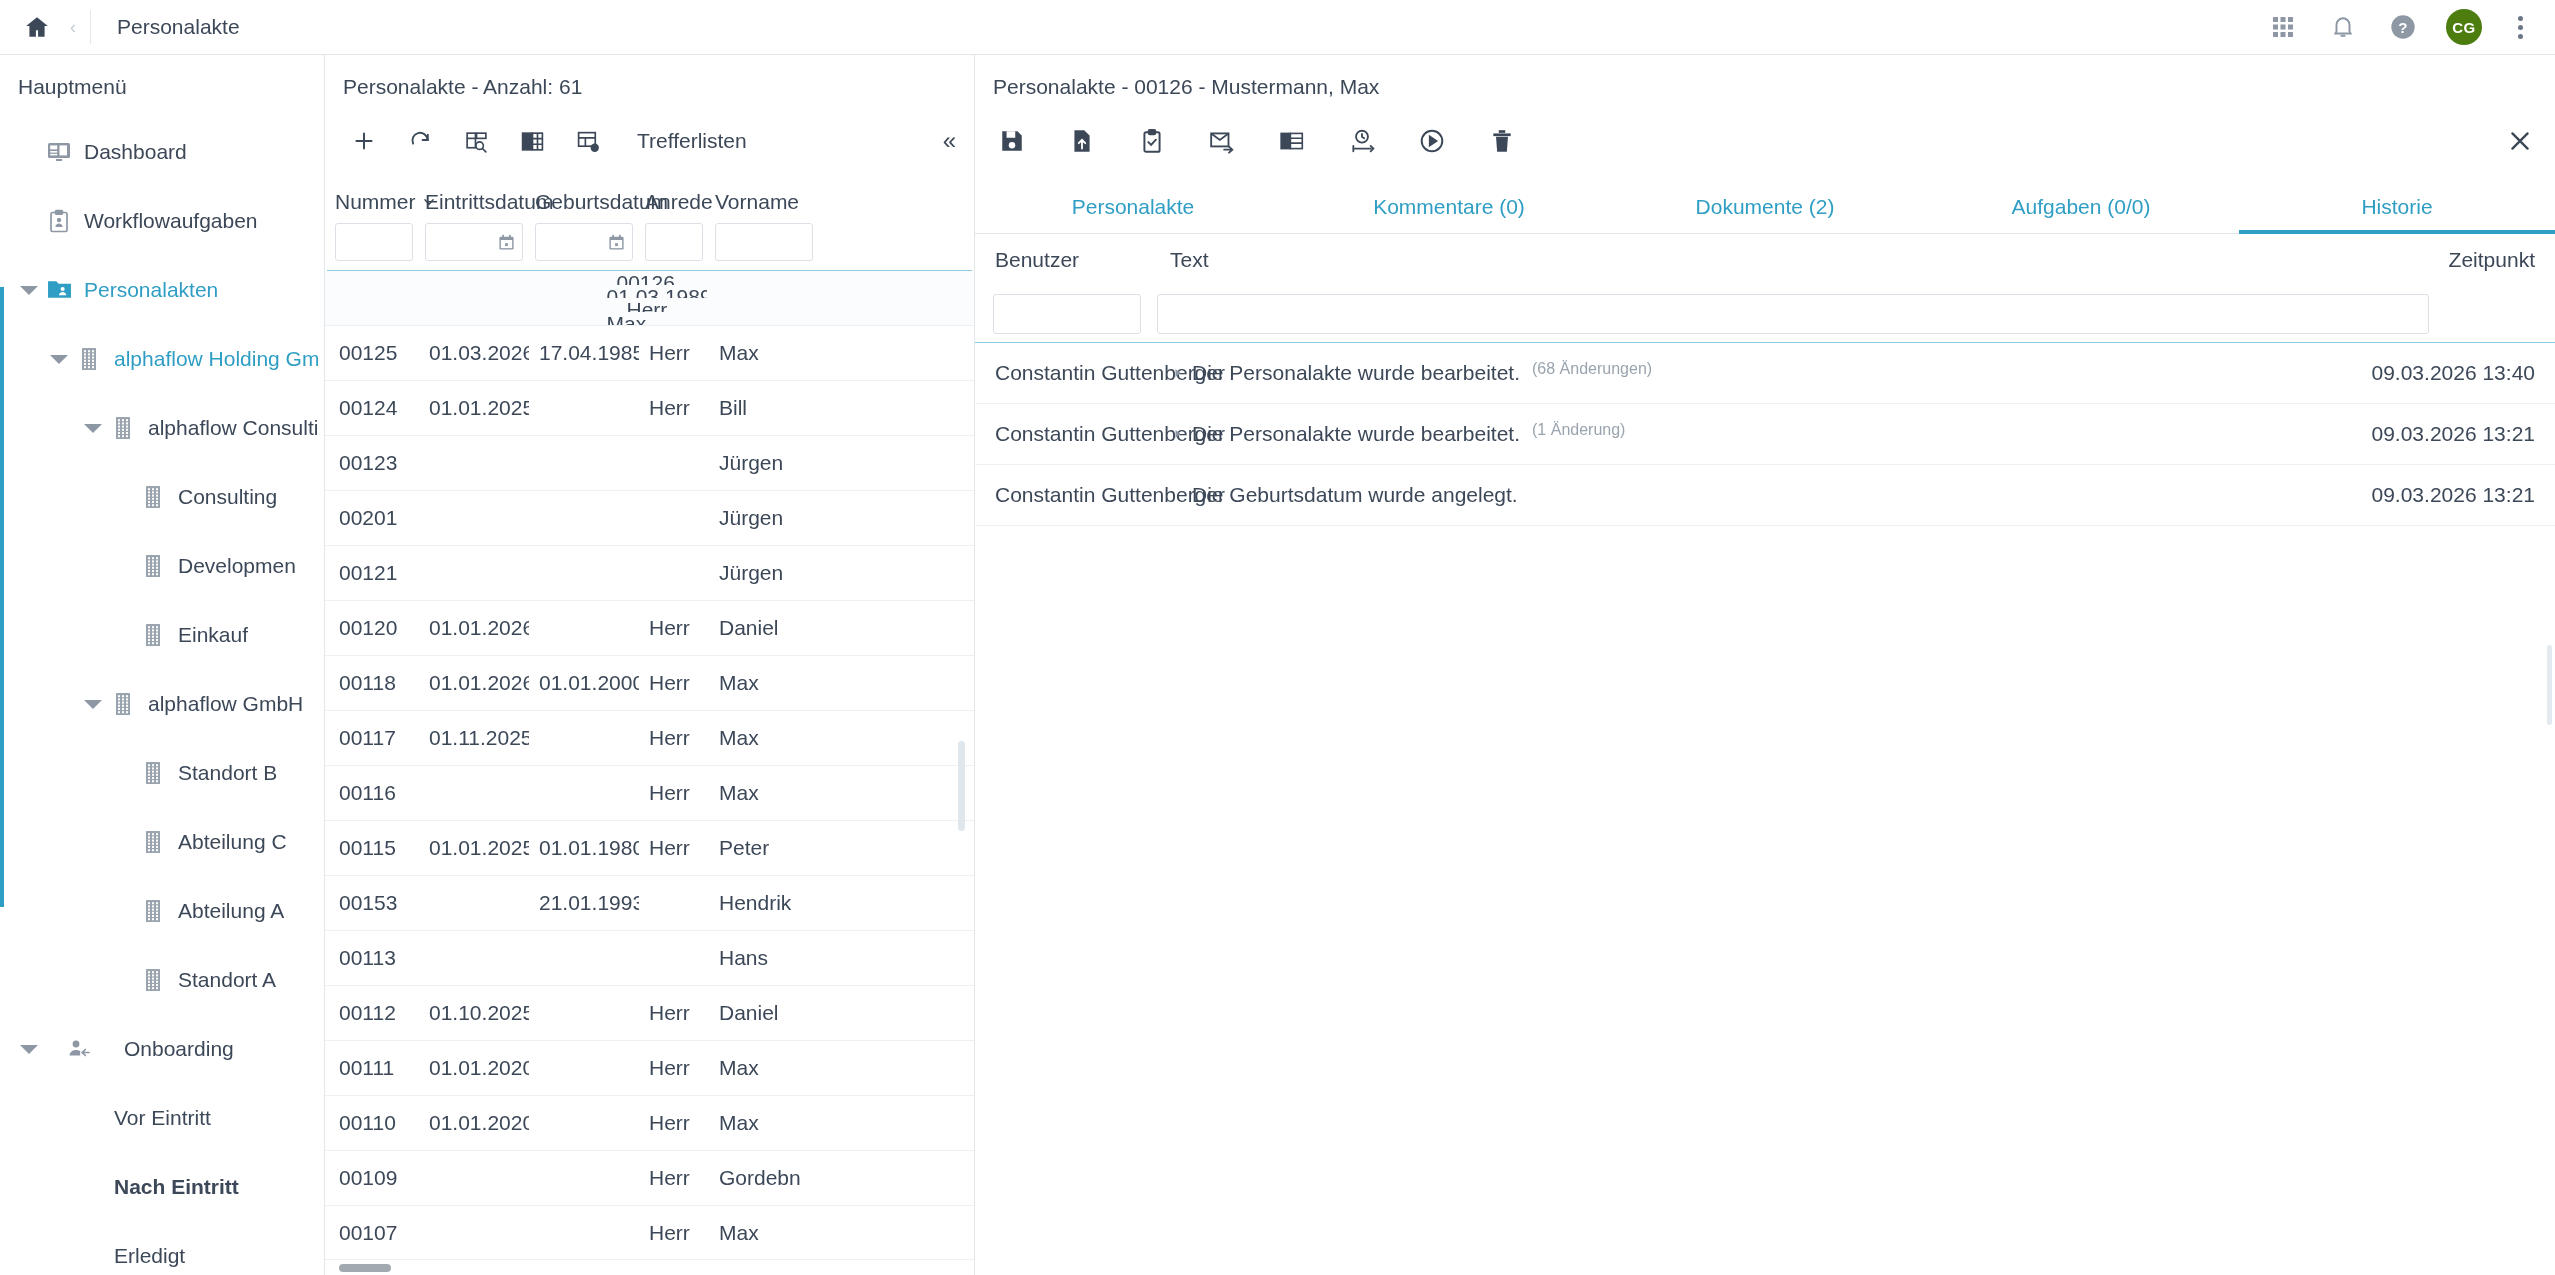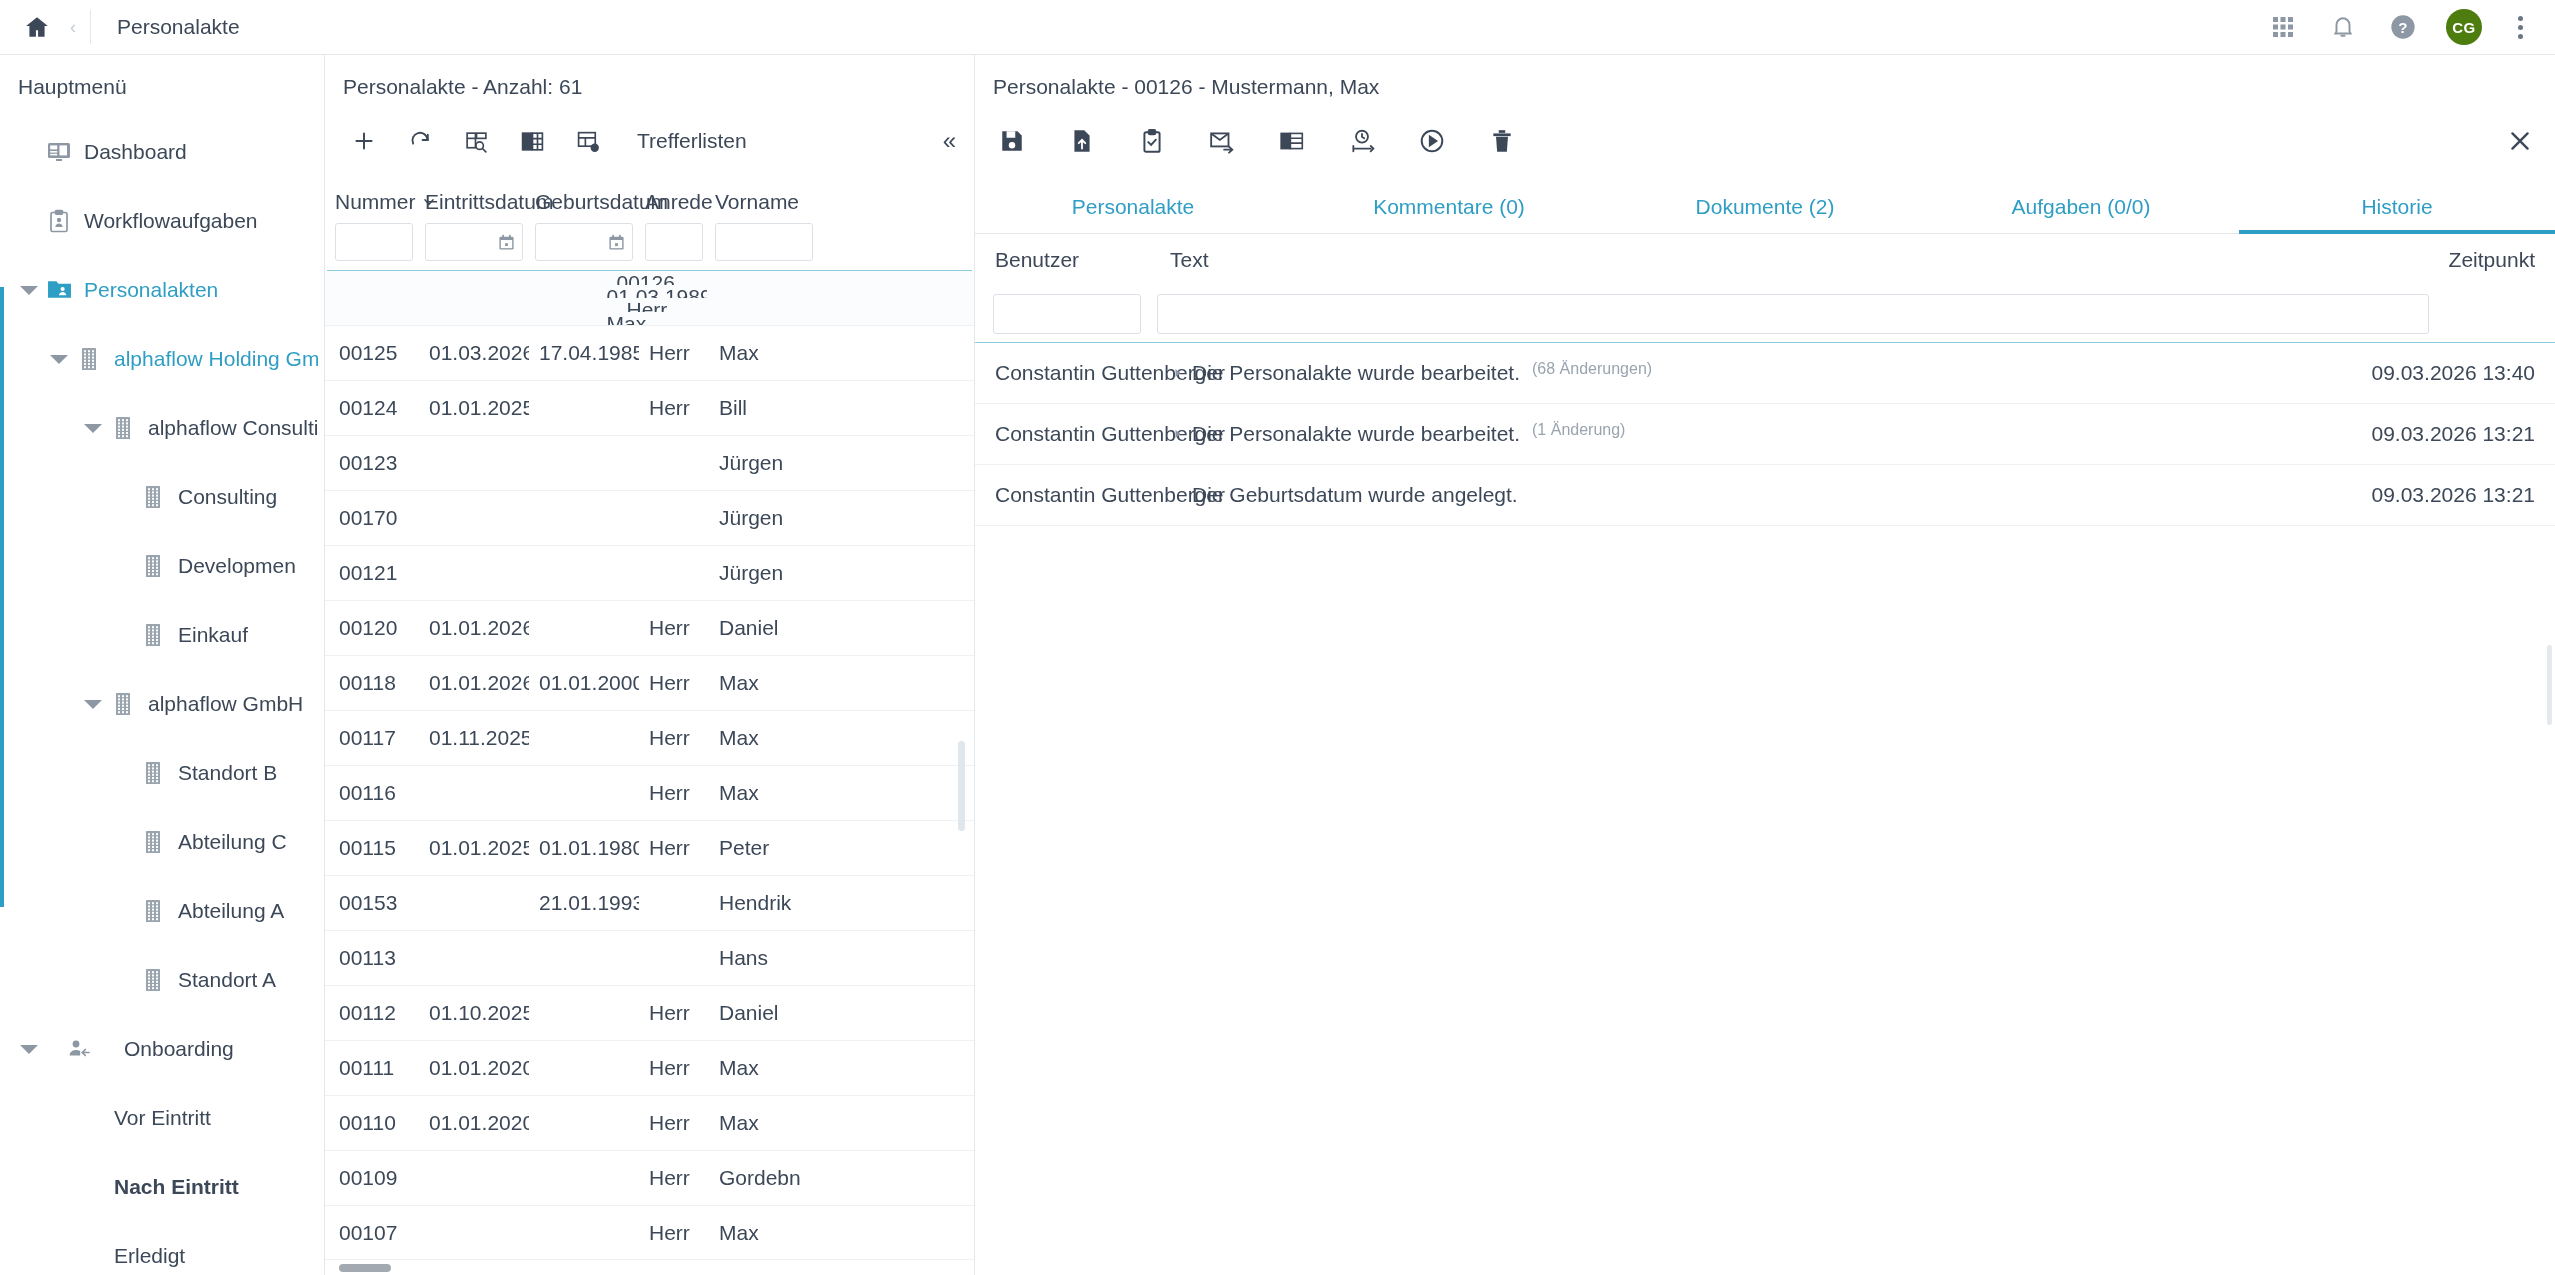"00170" div.cell { text: 00170 -> 00201 }
